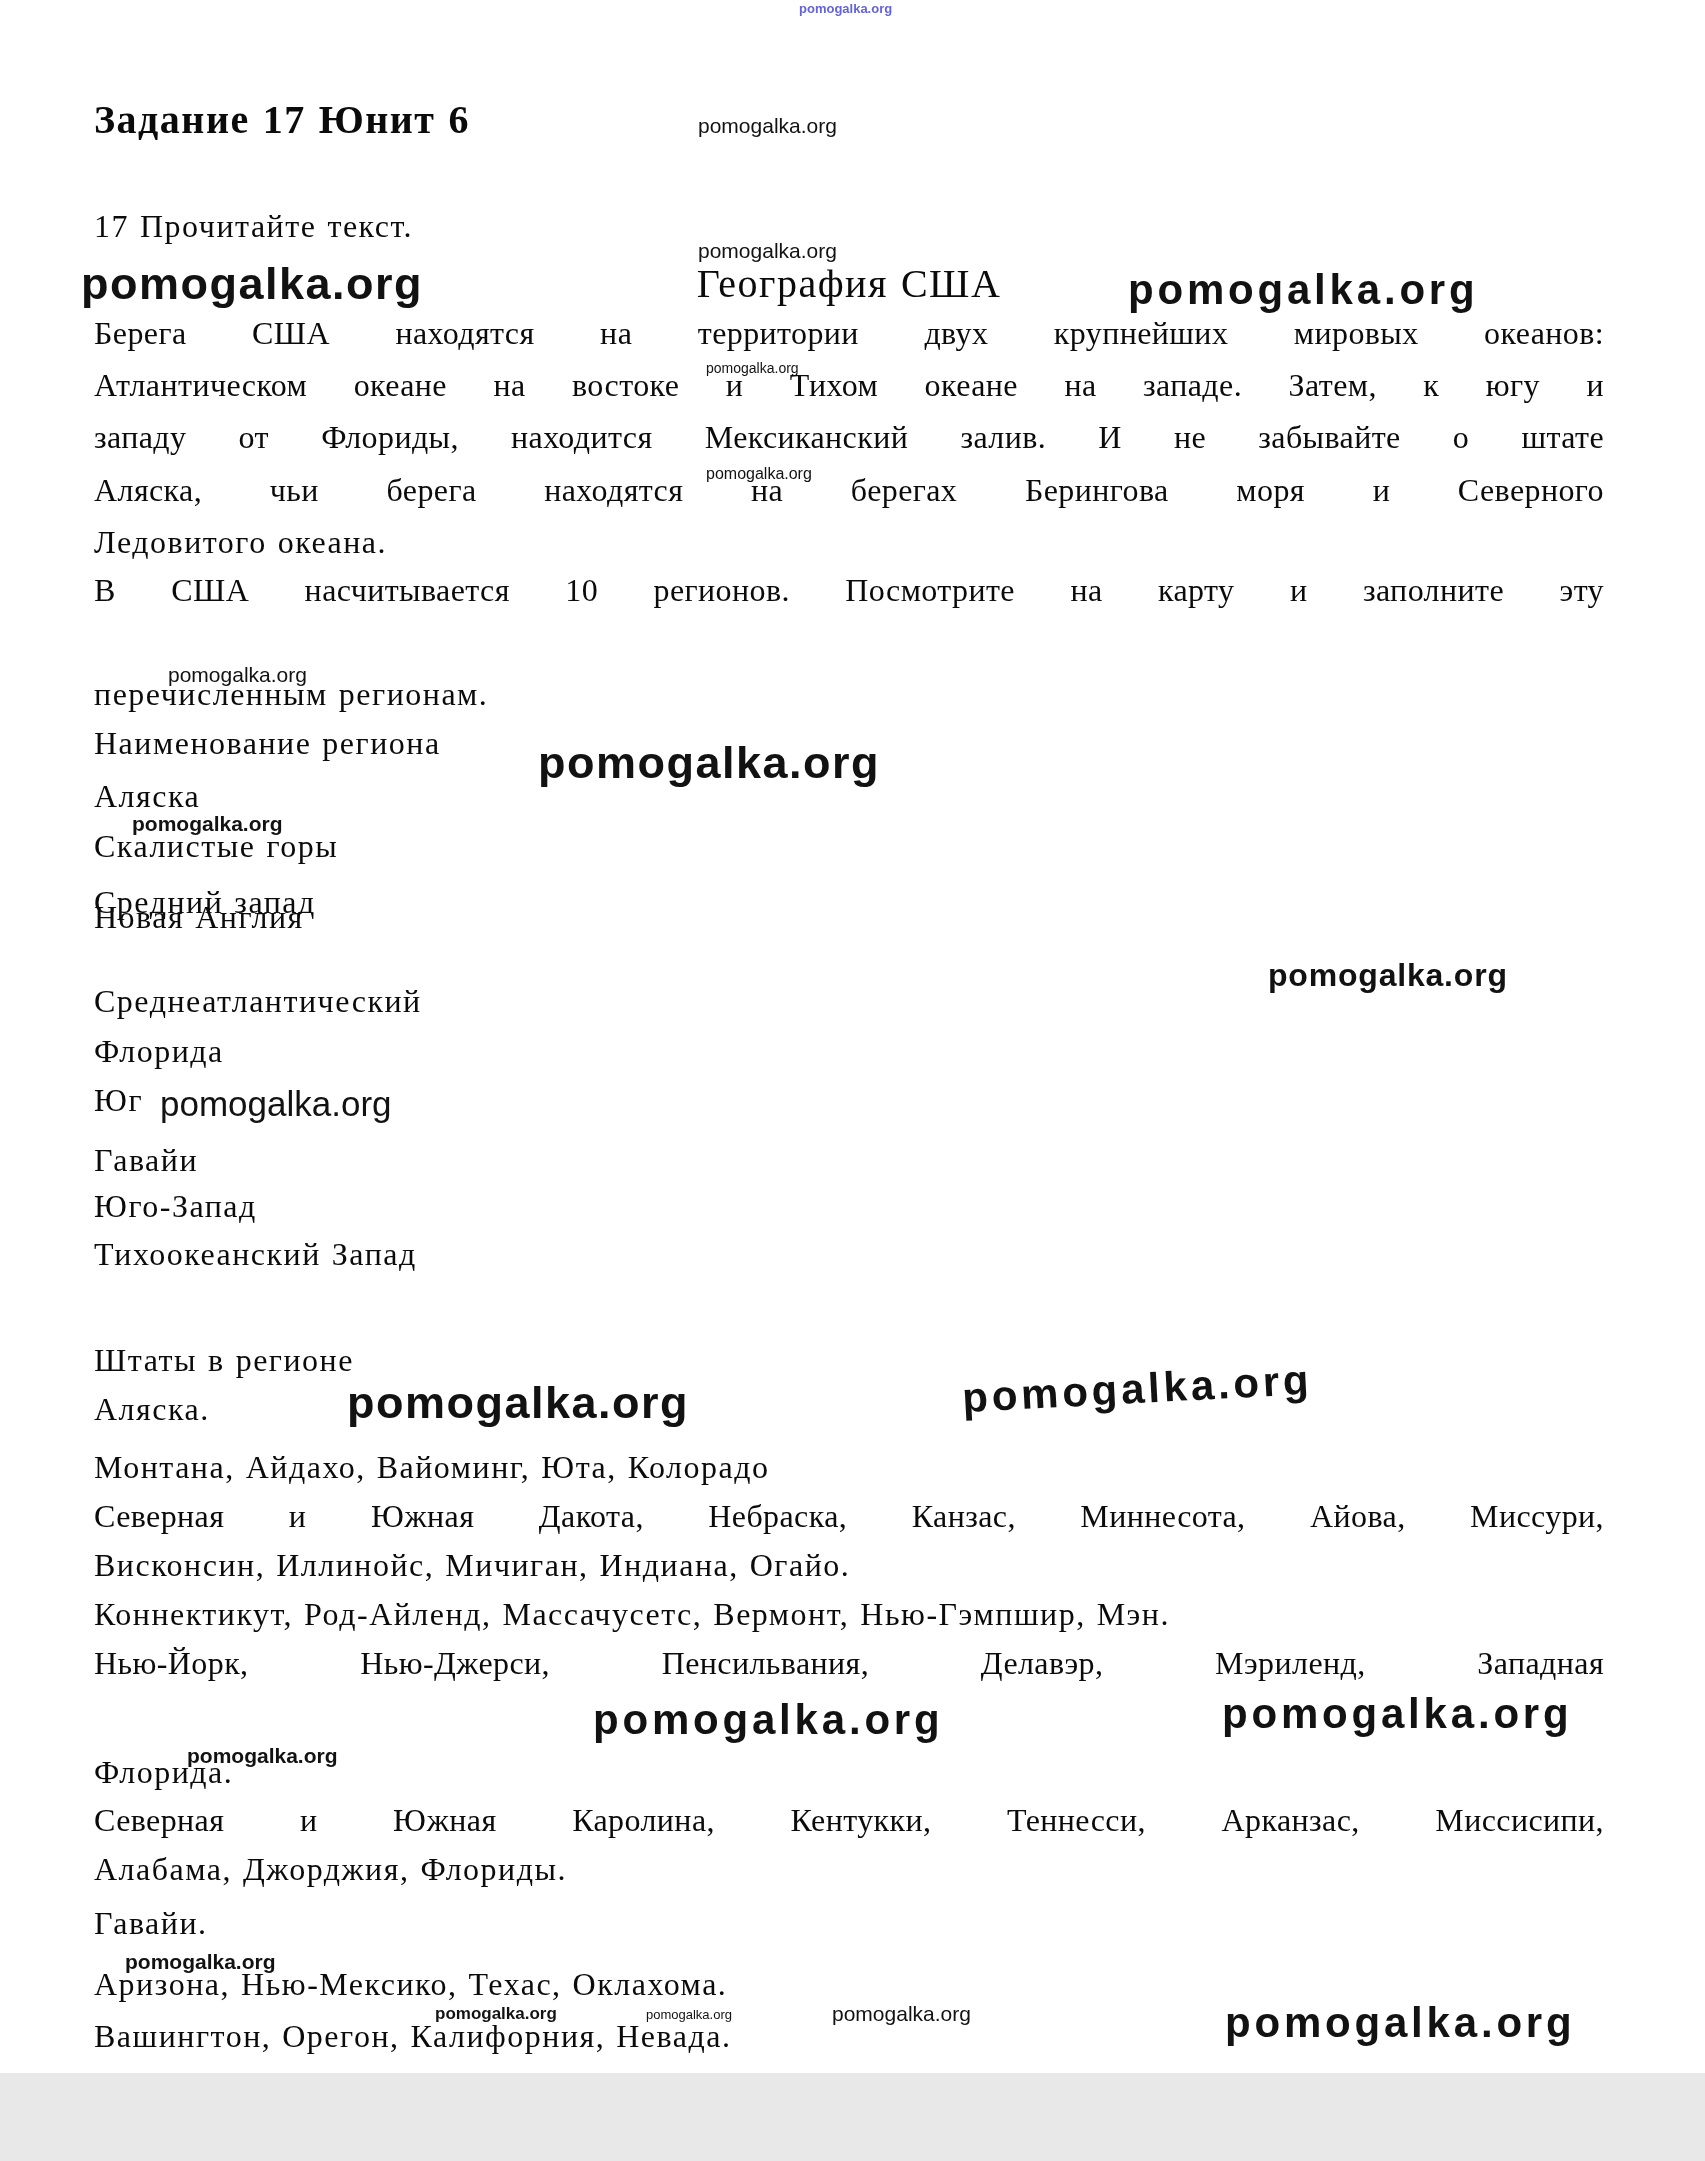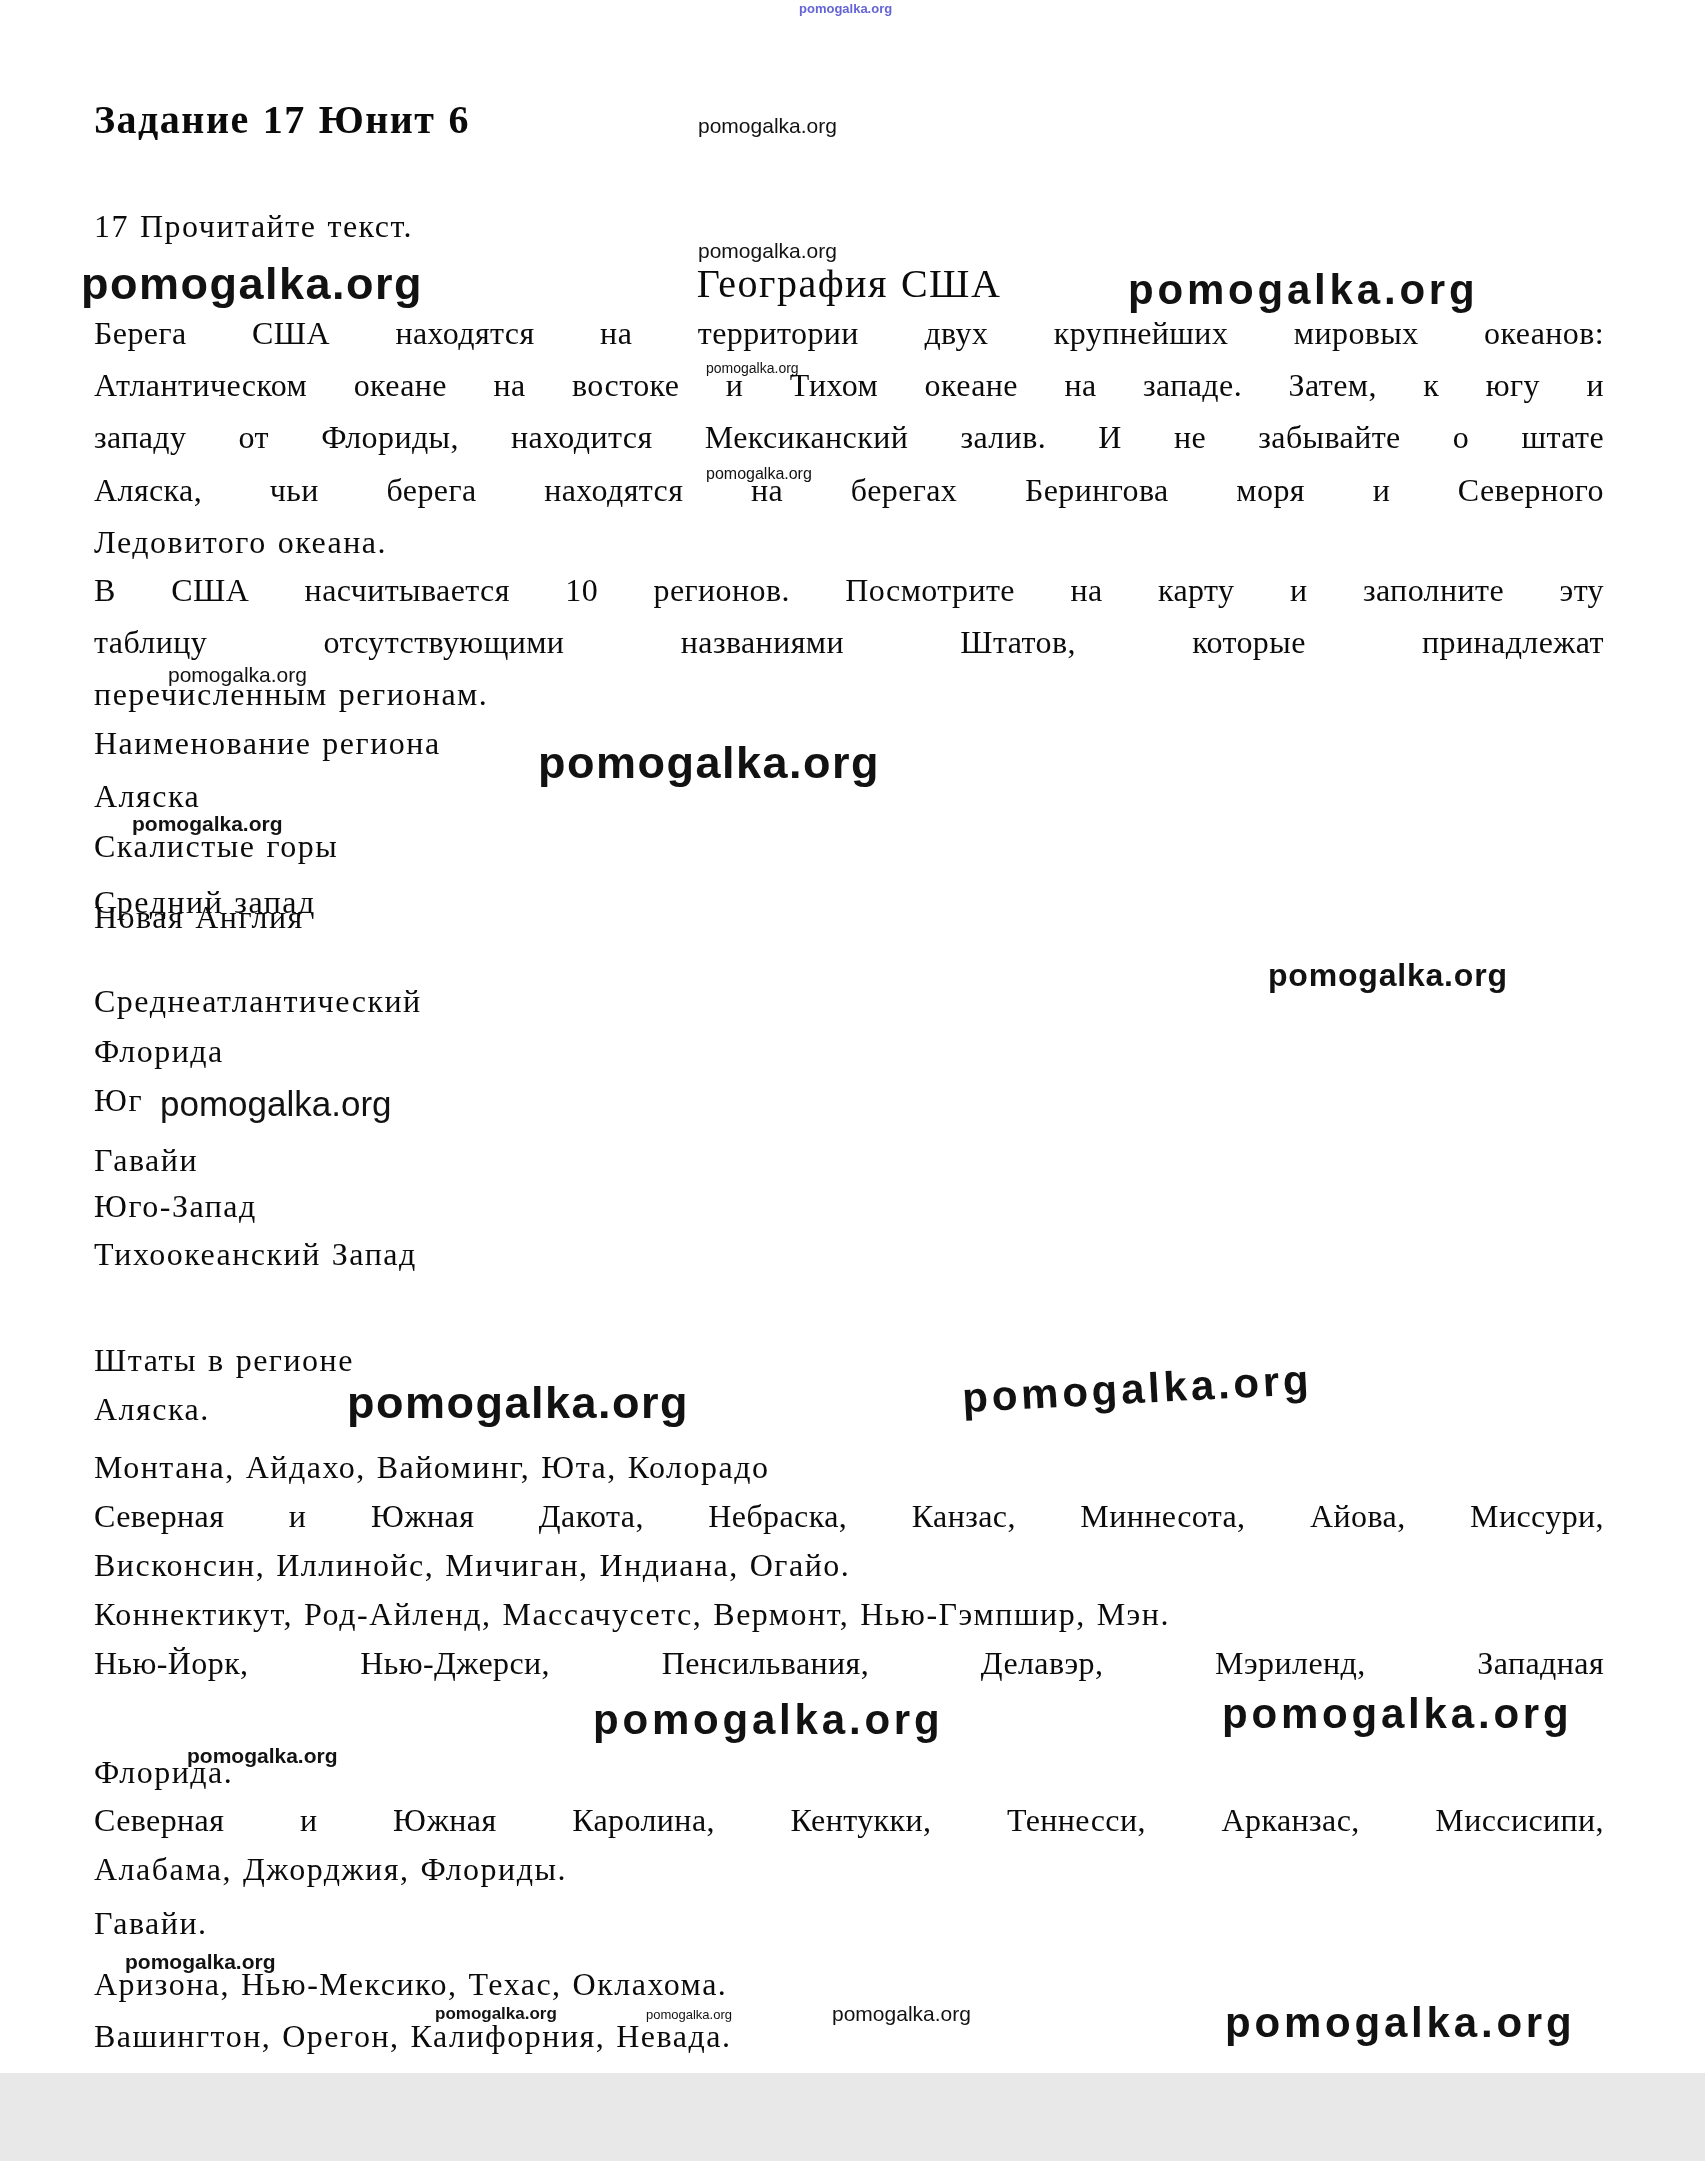"таблицу отсутствующими названиями" p.t { html: <p>таблицу отсутствующими названиями Штатов, которые принадлежат</p> -> none }
